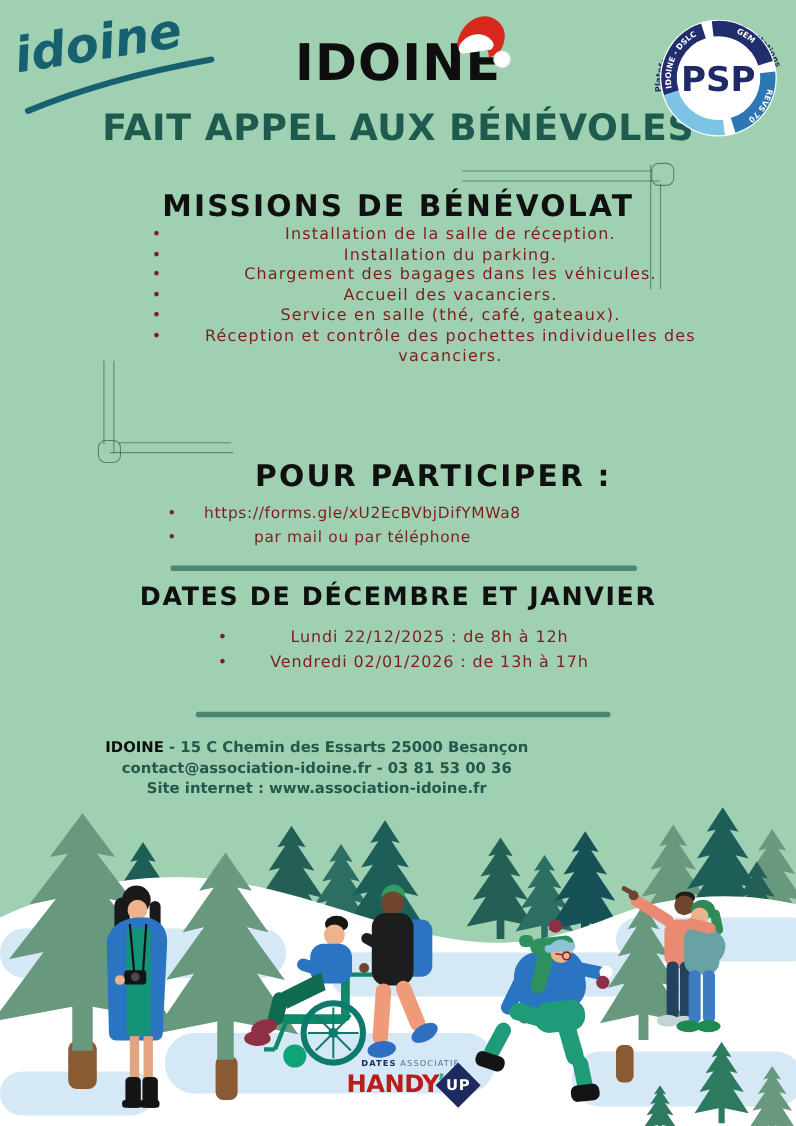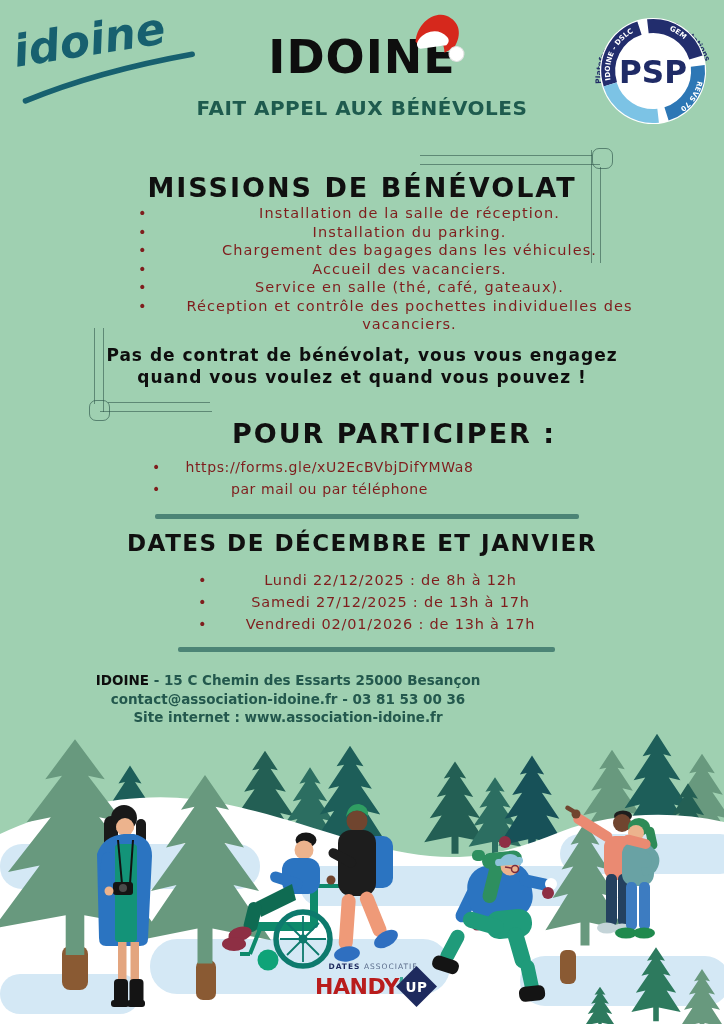"FAIT APPEL AUX BÉNÉVOLES" .subtitle { font-size: 20px -> 33px }
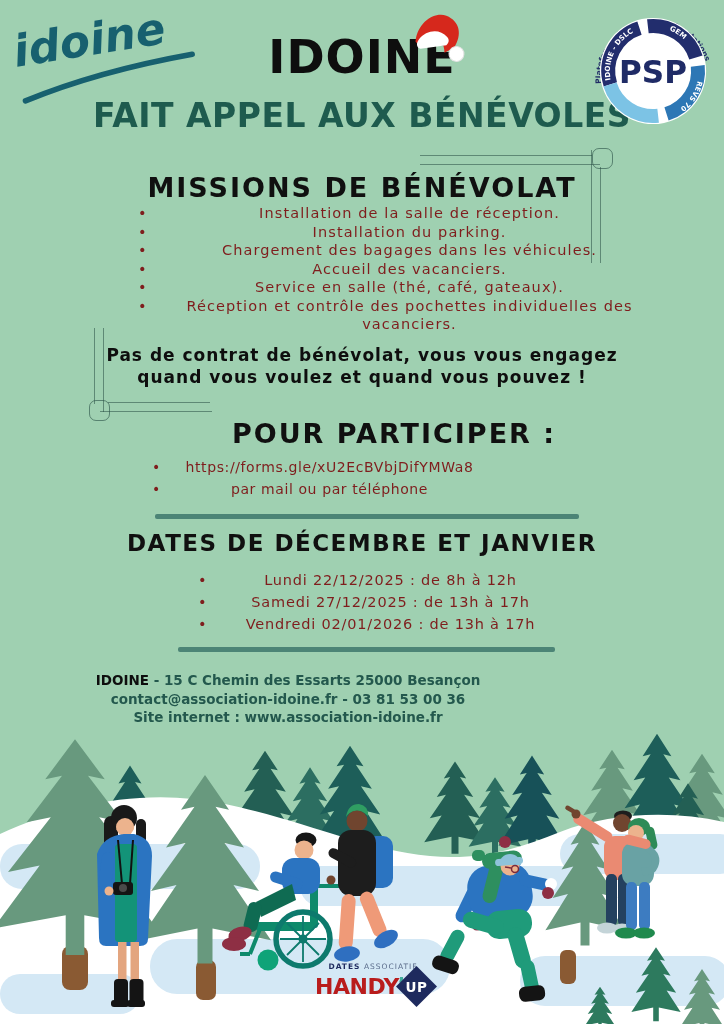"Pas de contrat de bénévolat," div.note { html: <div> <span>Pas de contrat de bénévolat, vous vous engagez</span> <span>quand vous voulez et quand vous pouvez !</span> </div> -> none }
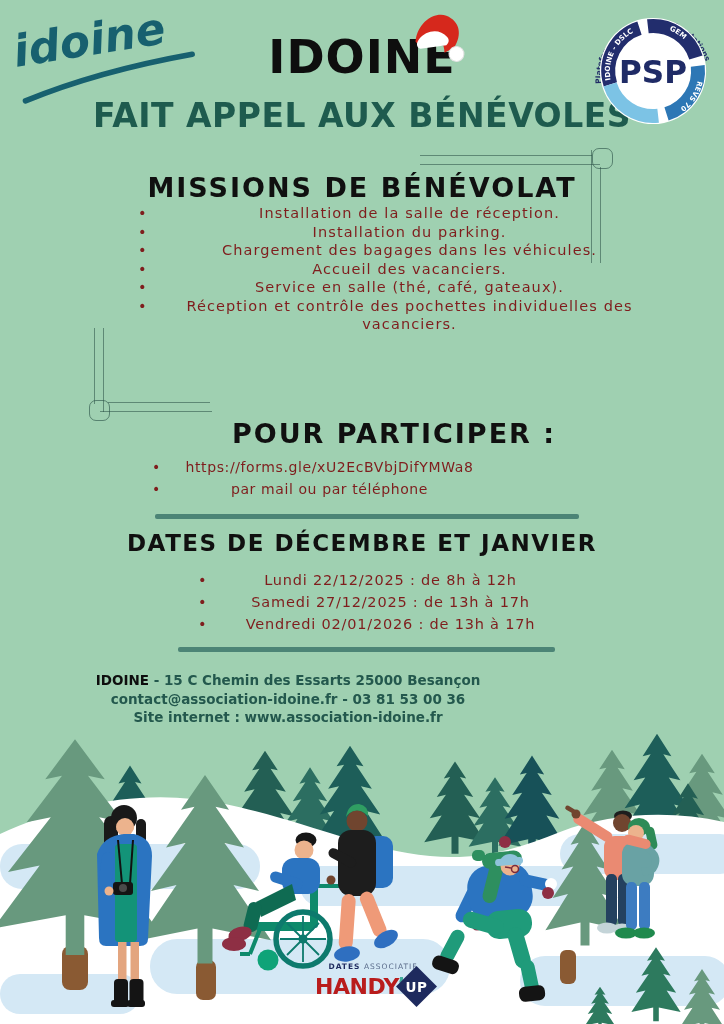"Samedi 27/12/2025 : de 13h" li { html: <li>Samedi 27/12/2025 : de 13h à 17h</li> -> none }
